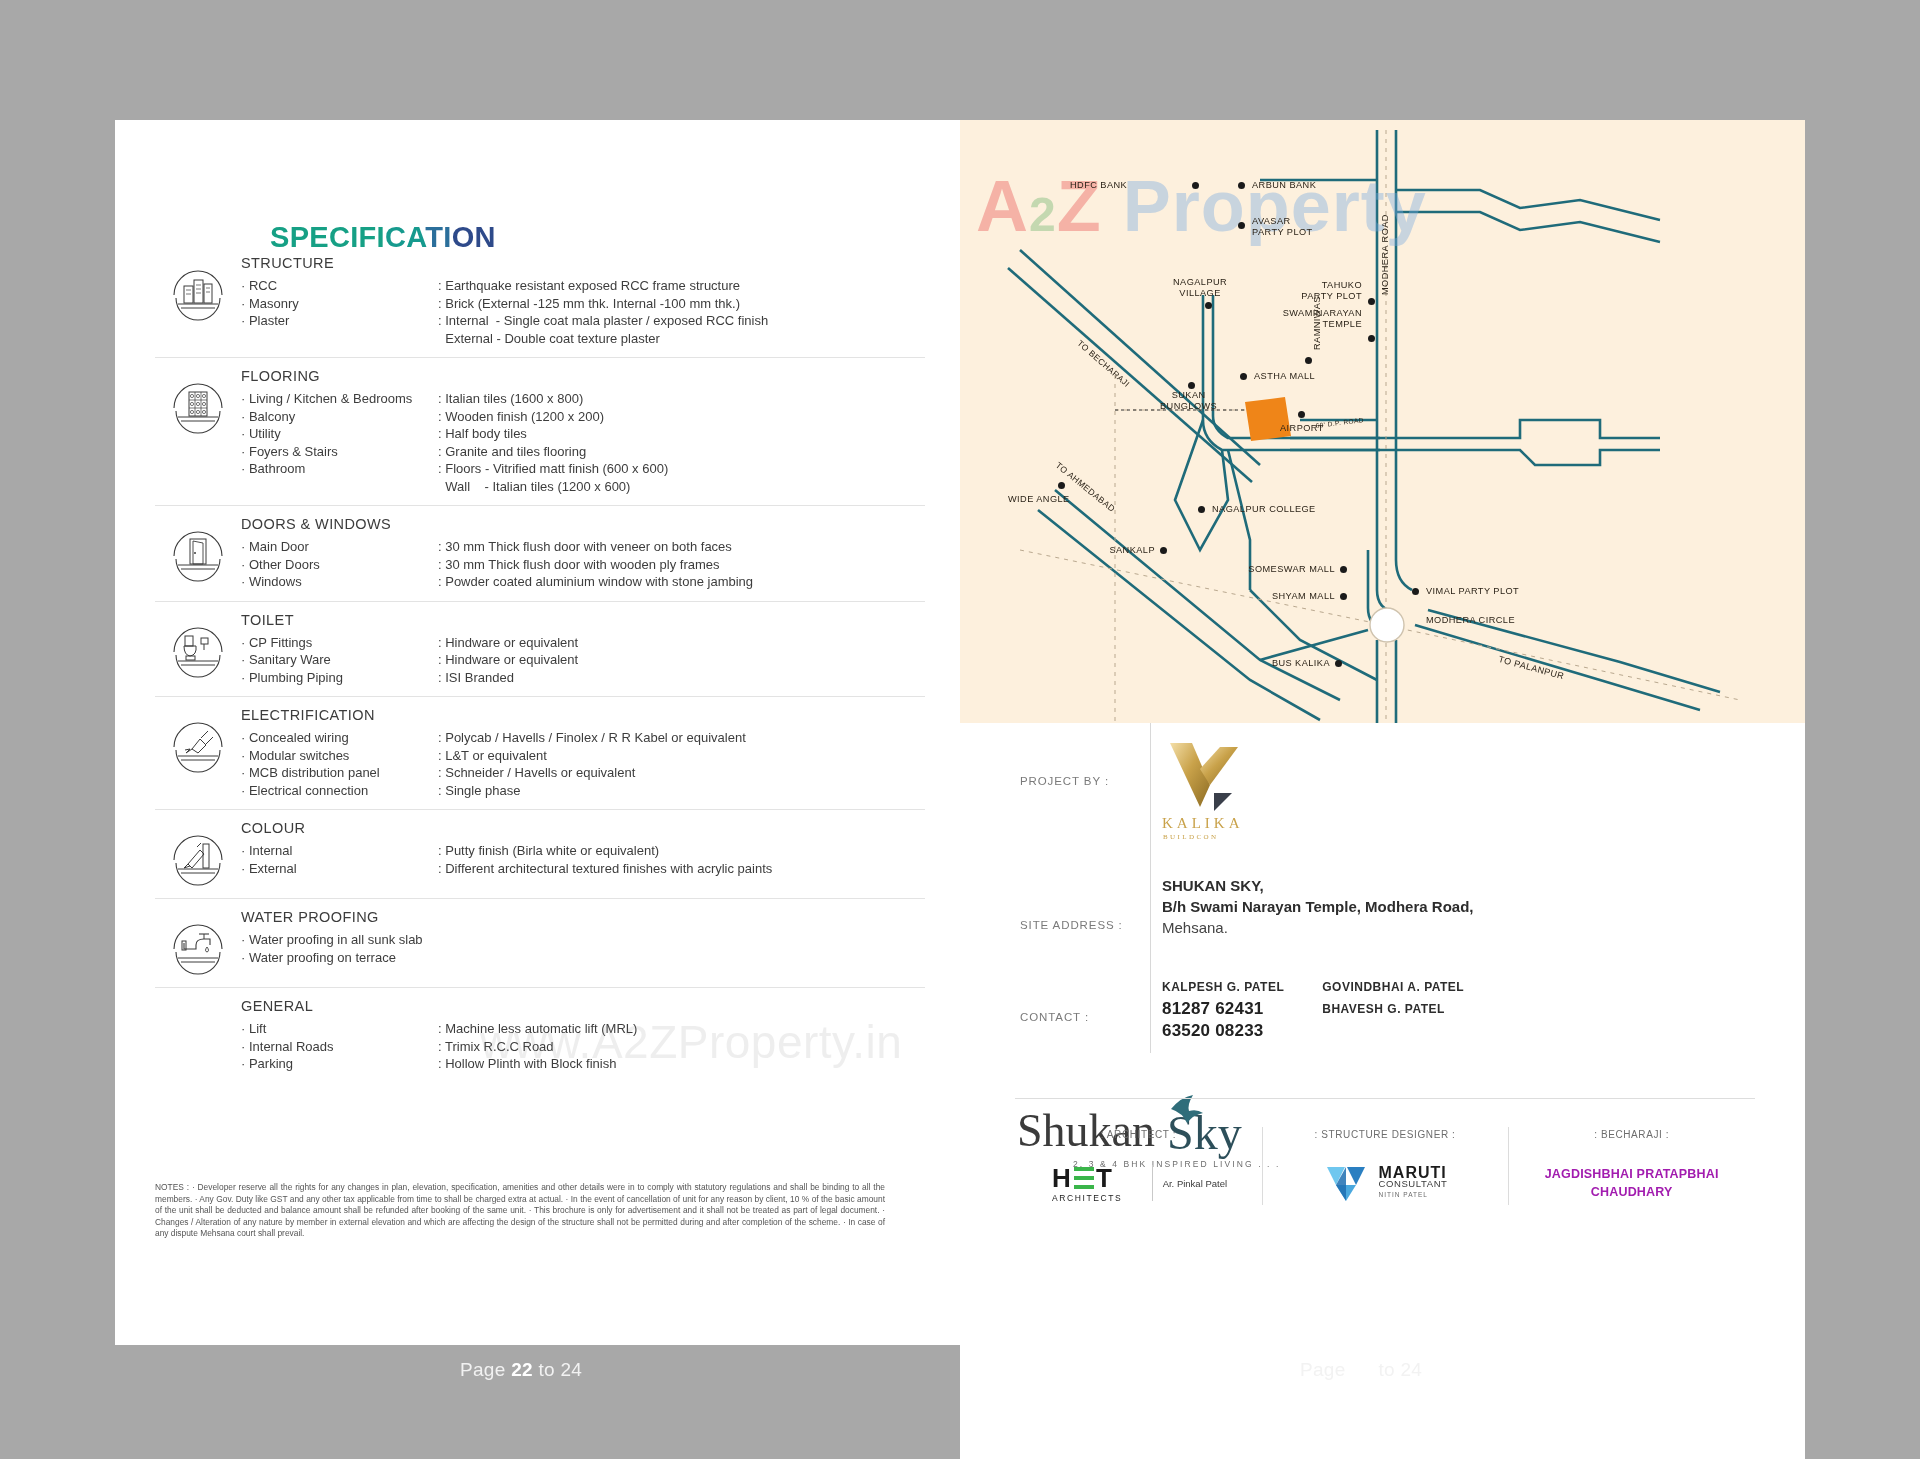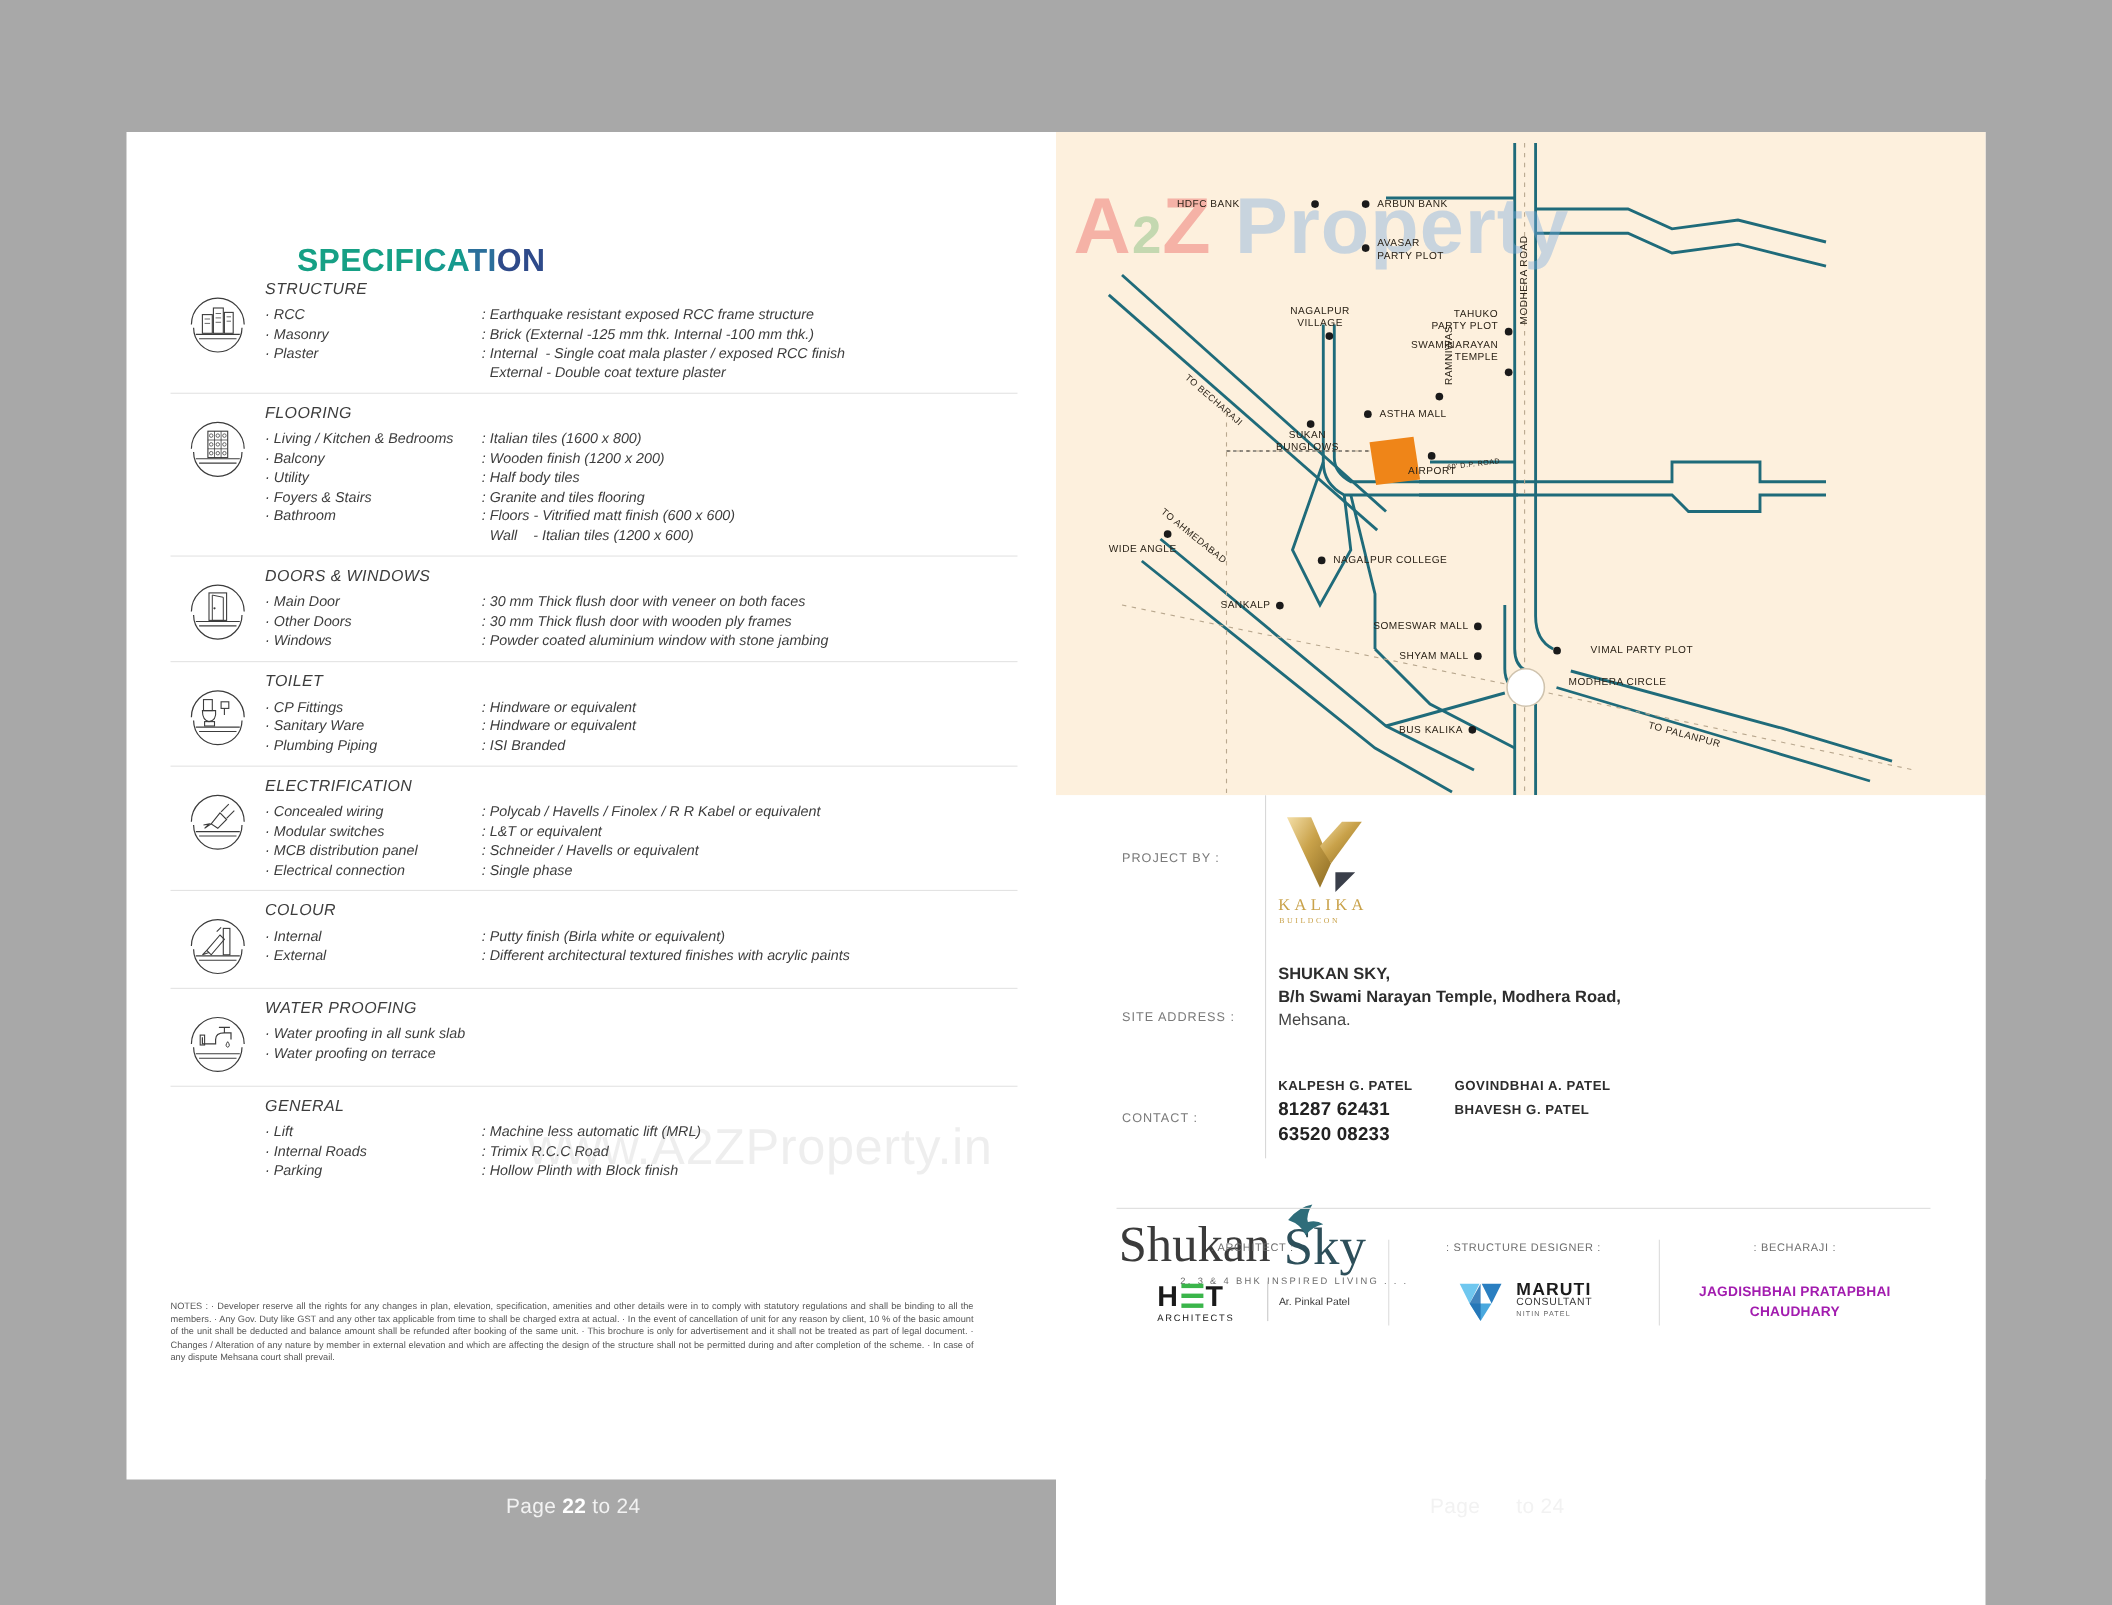"STRUCTURE" .spec-block { font-style: italic -> none }
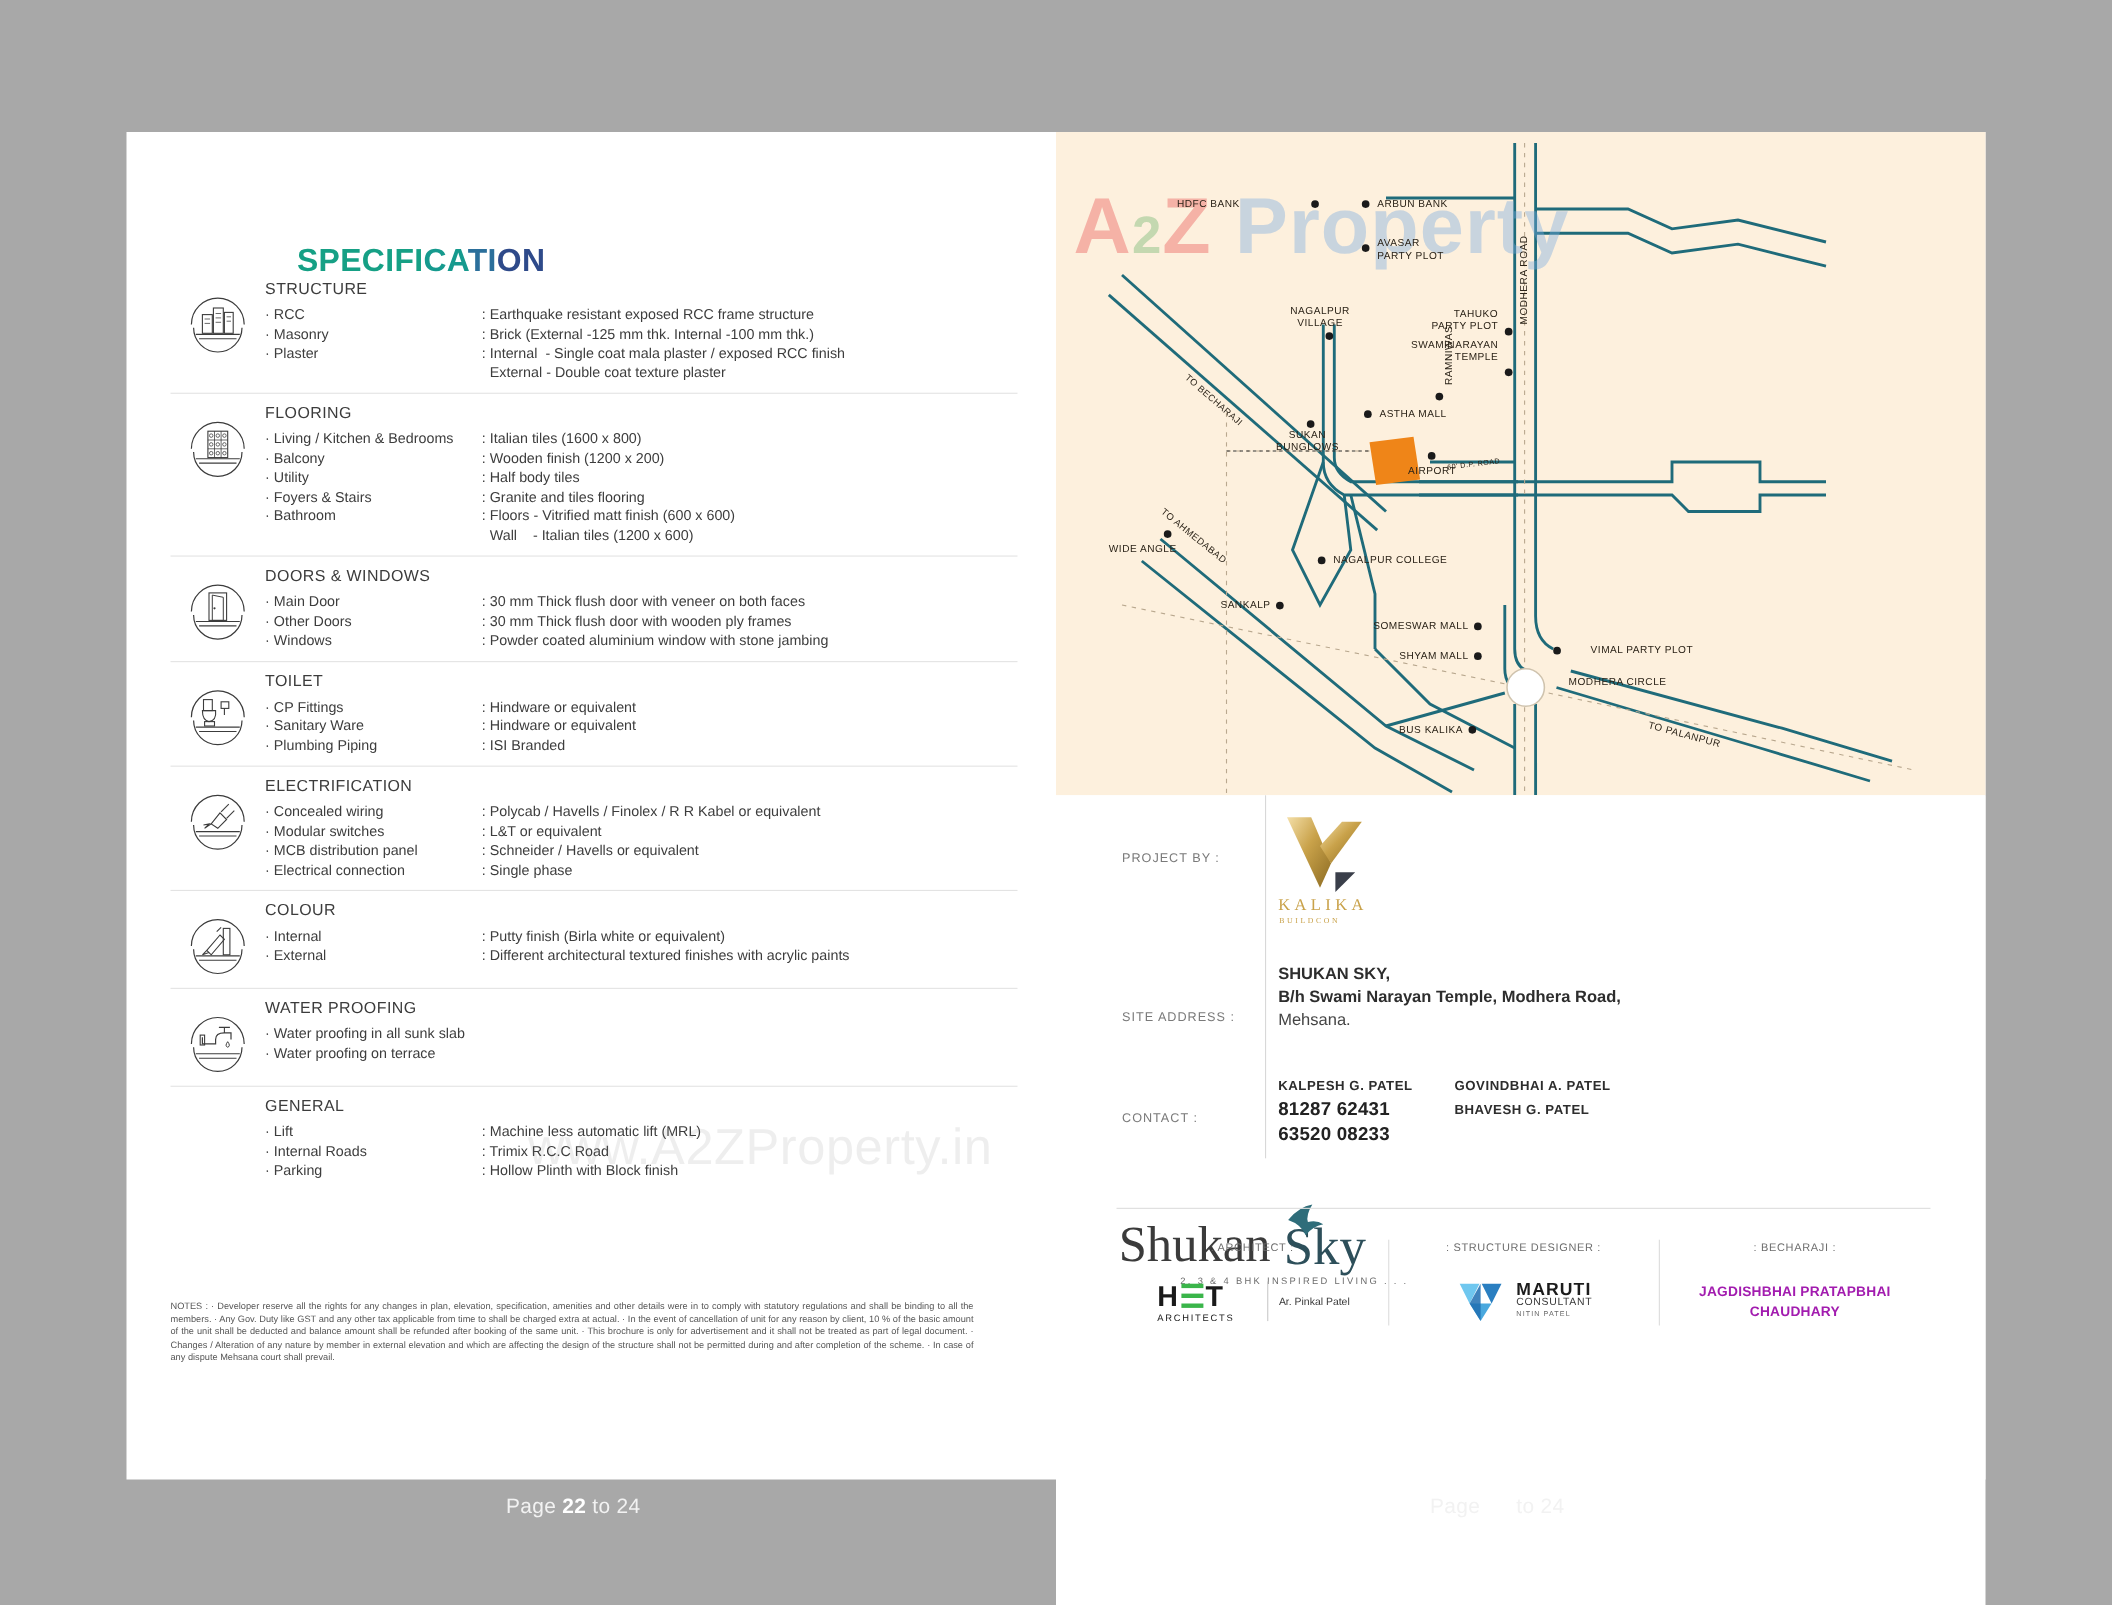"VIMAL PARTY PLOT" div.maplabel { margin-left: 20px -> none }
